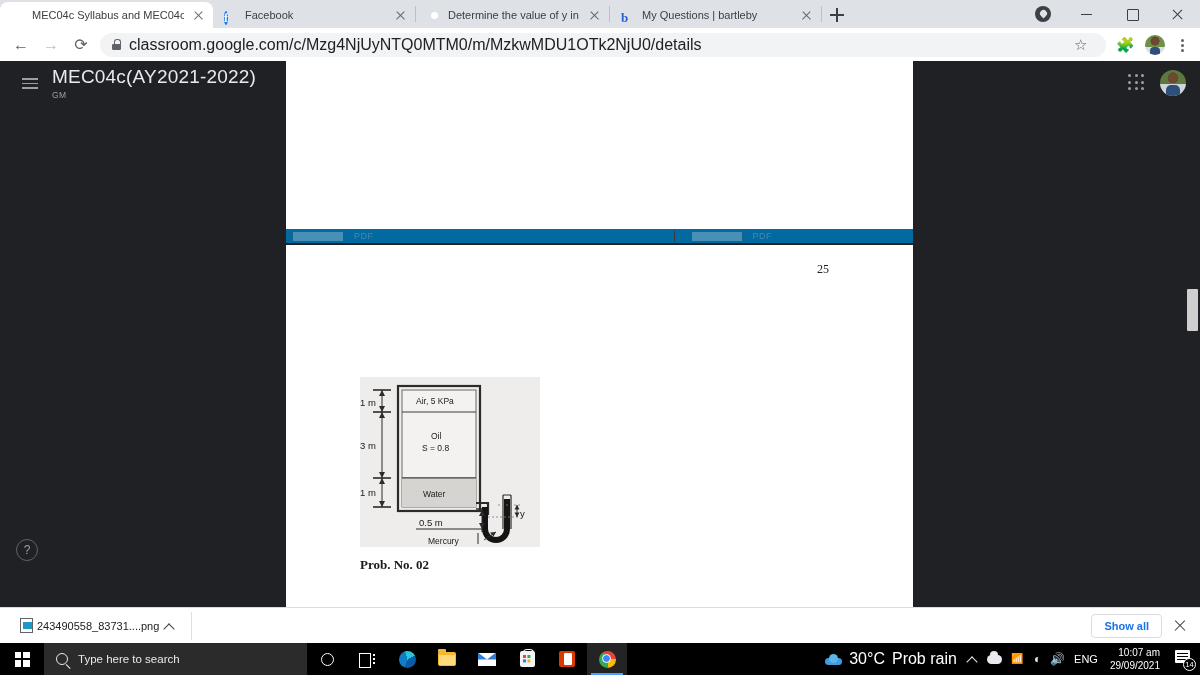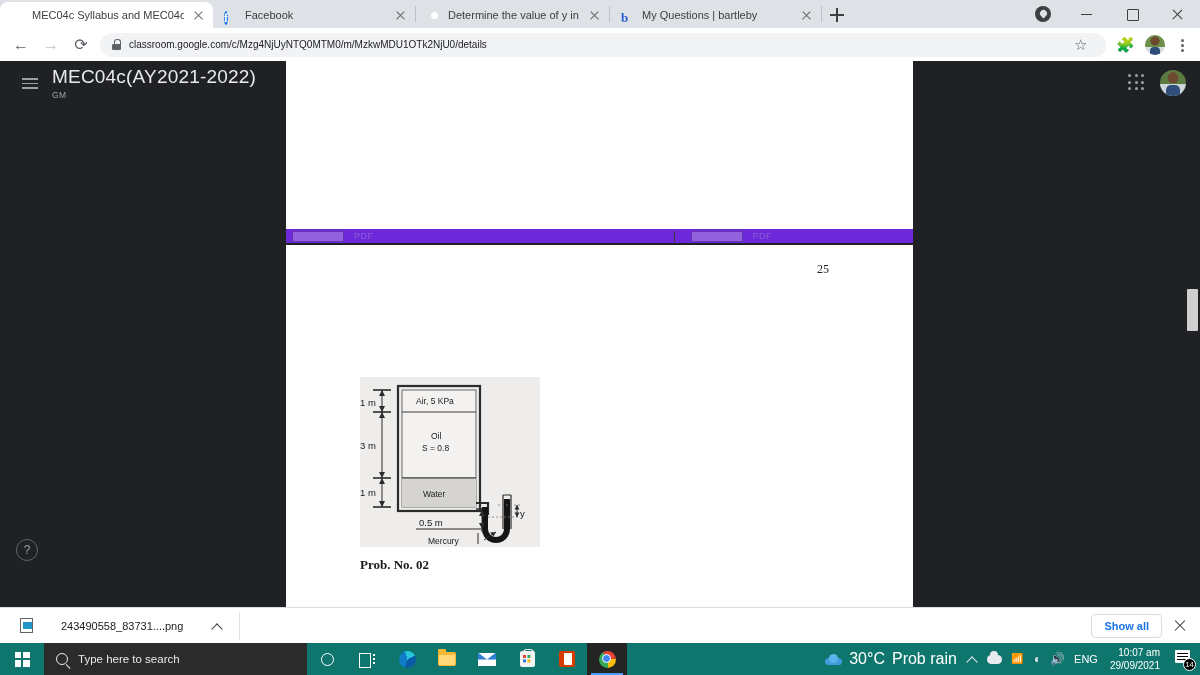"classroom.google.com/c/Mzg4NjUyNTQ0MTM0/" .url-text { font-size: 10px -> 16px }
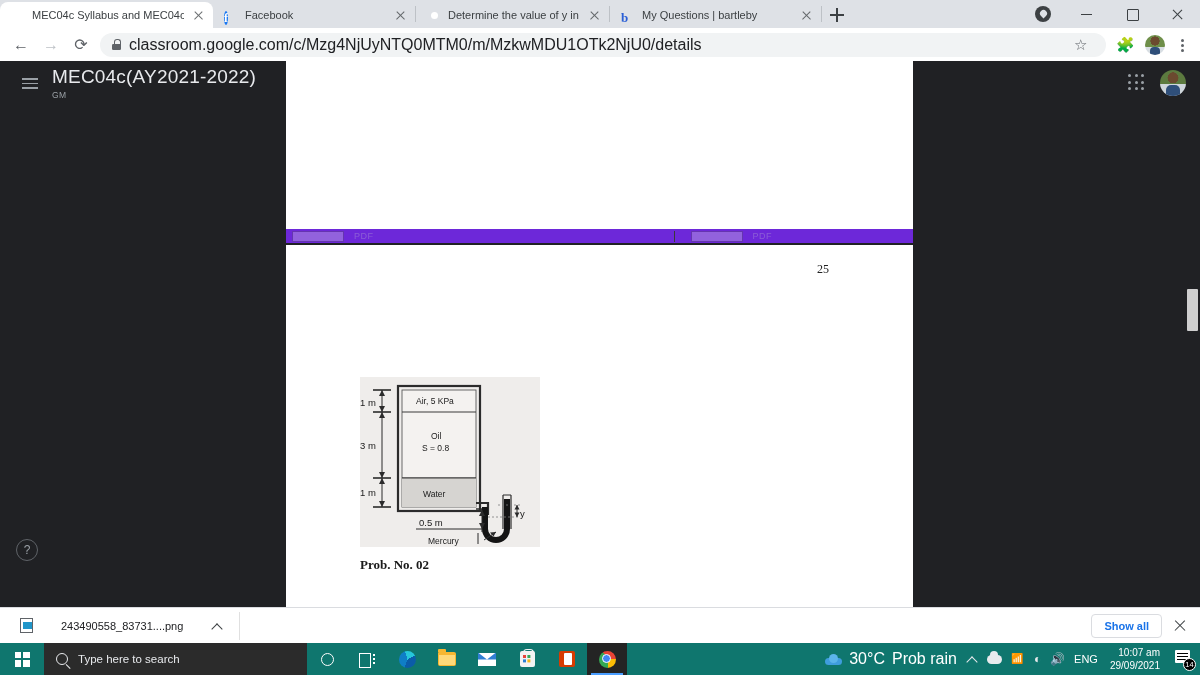"PDF" .attach-strip { background: #6d28d9 -> #0369a1 }
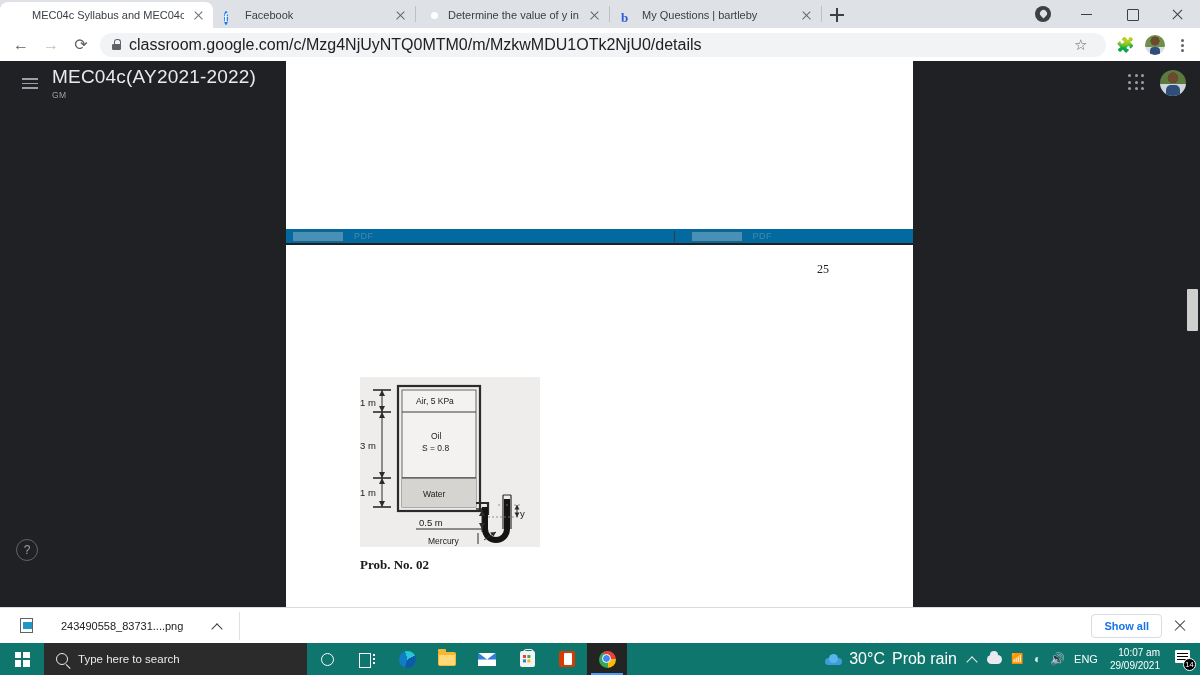"243490558_83731....png" .dl-item { gap: 28px -> 4px }
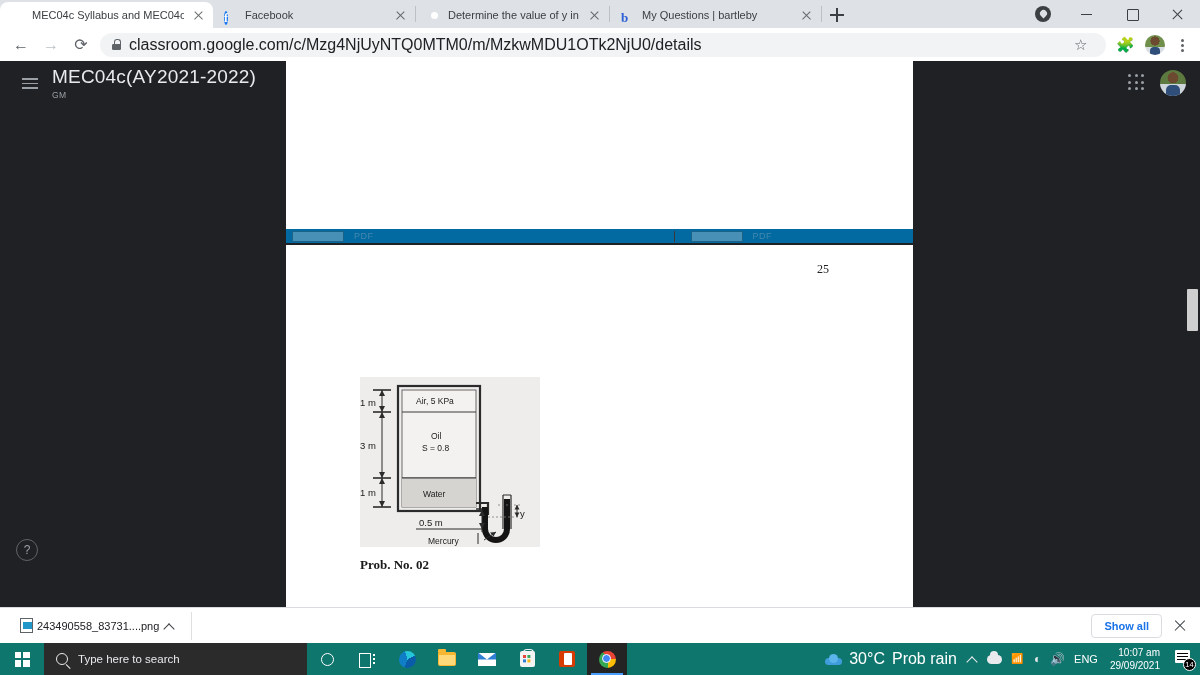"Type here to search" .taskbar { background: #0f766e -> #000000 }
